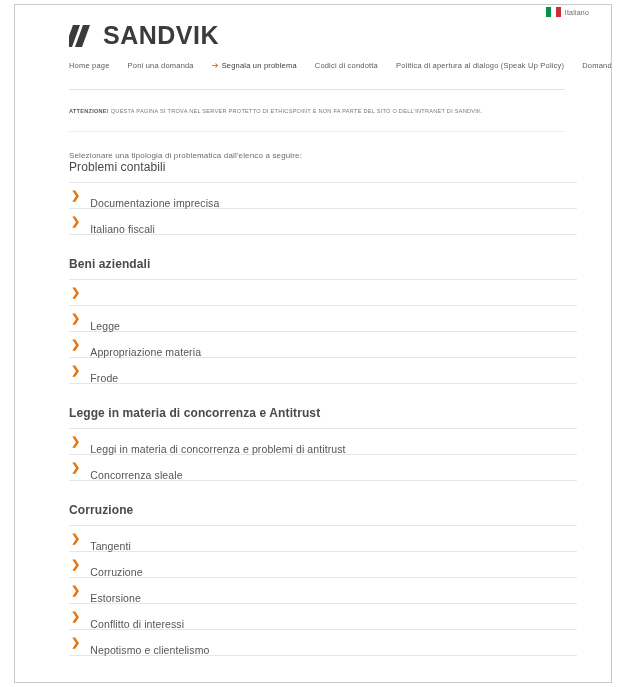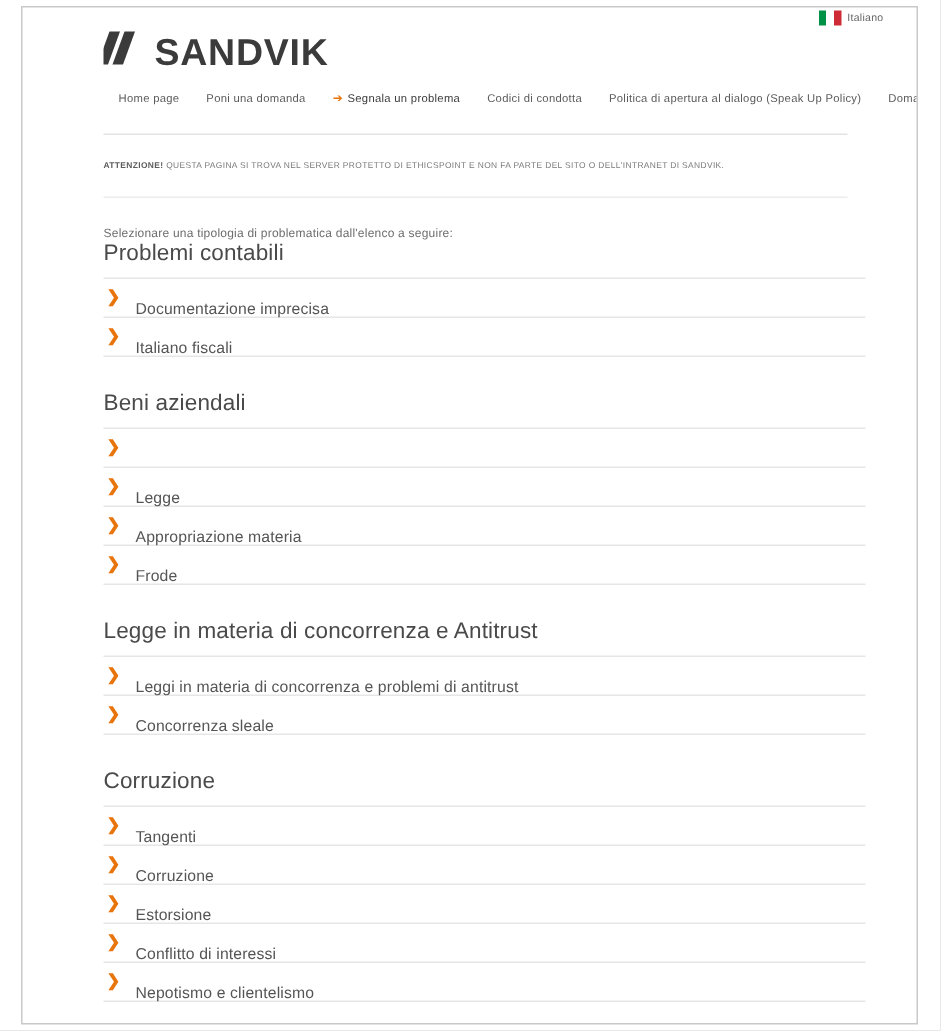"SANDVIK" .logo-row { align-items: none -> center }
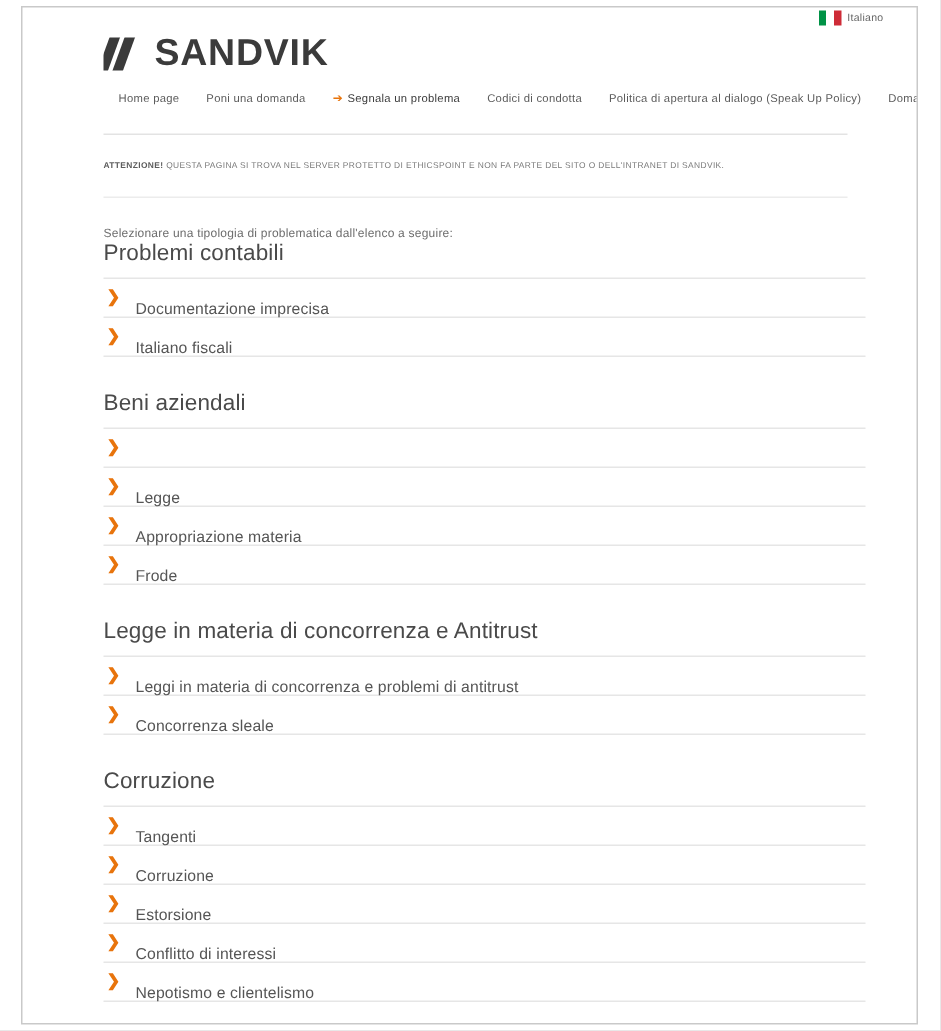"Home page" .nav-item:first-child { margin-left: 10px -> none }
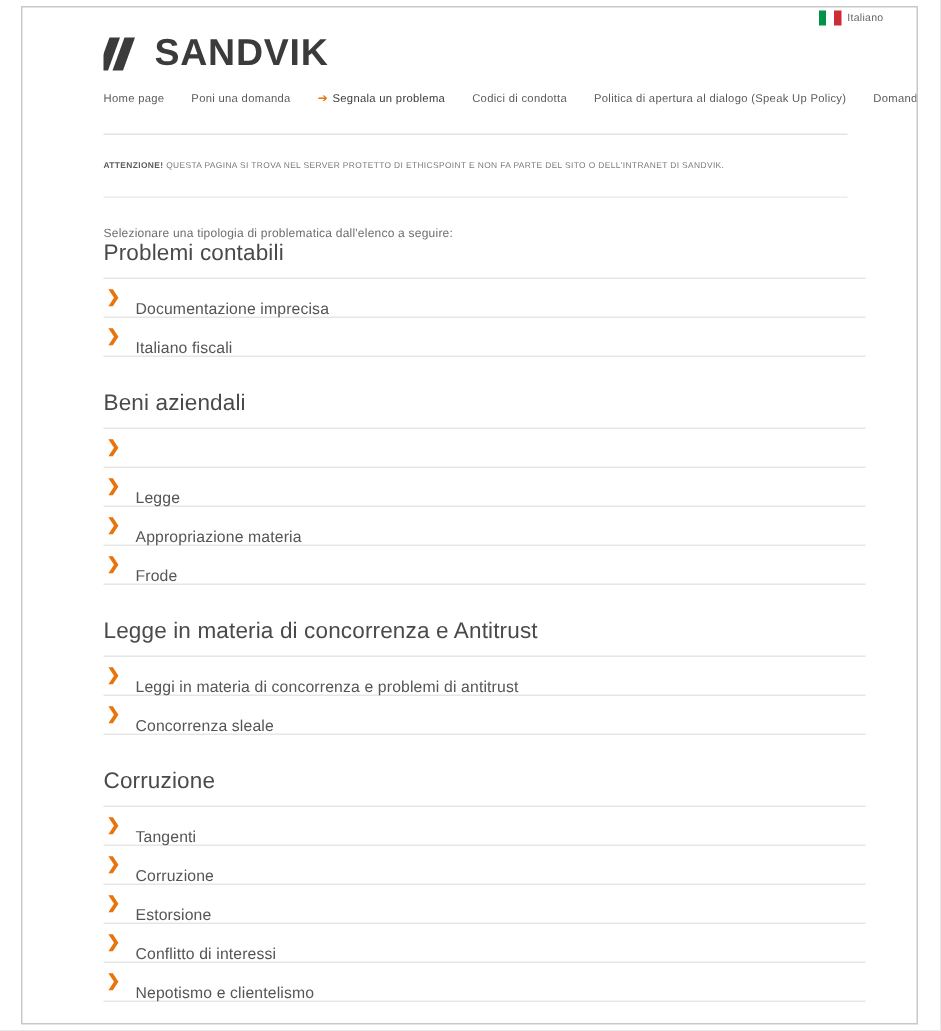"Problemi contabili" .group-title { font-size: 15px -> 12px }
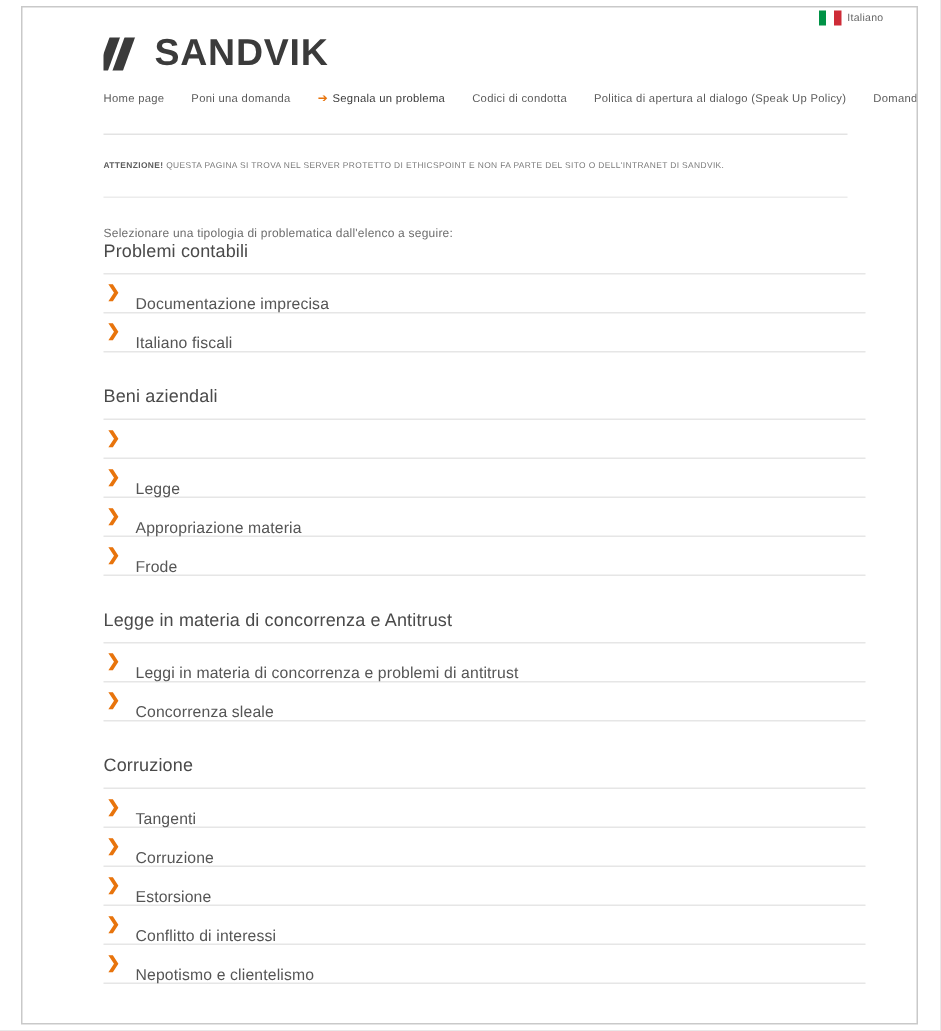"Beni aziendali" .group.spaced .group-title { font-weight: none -> bold }
